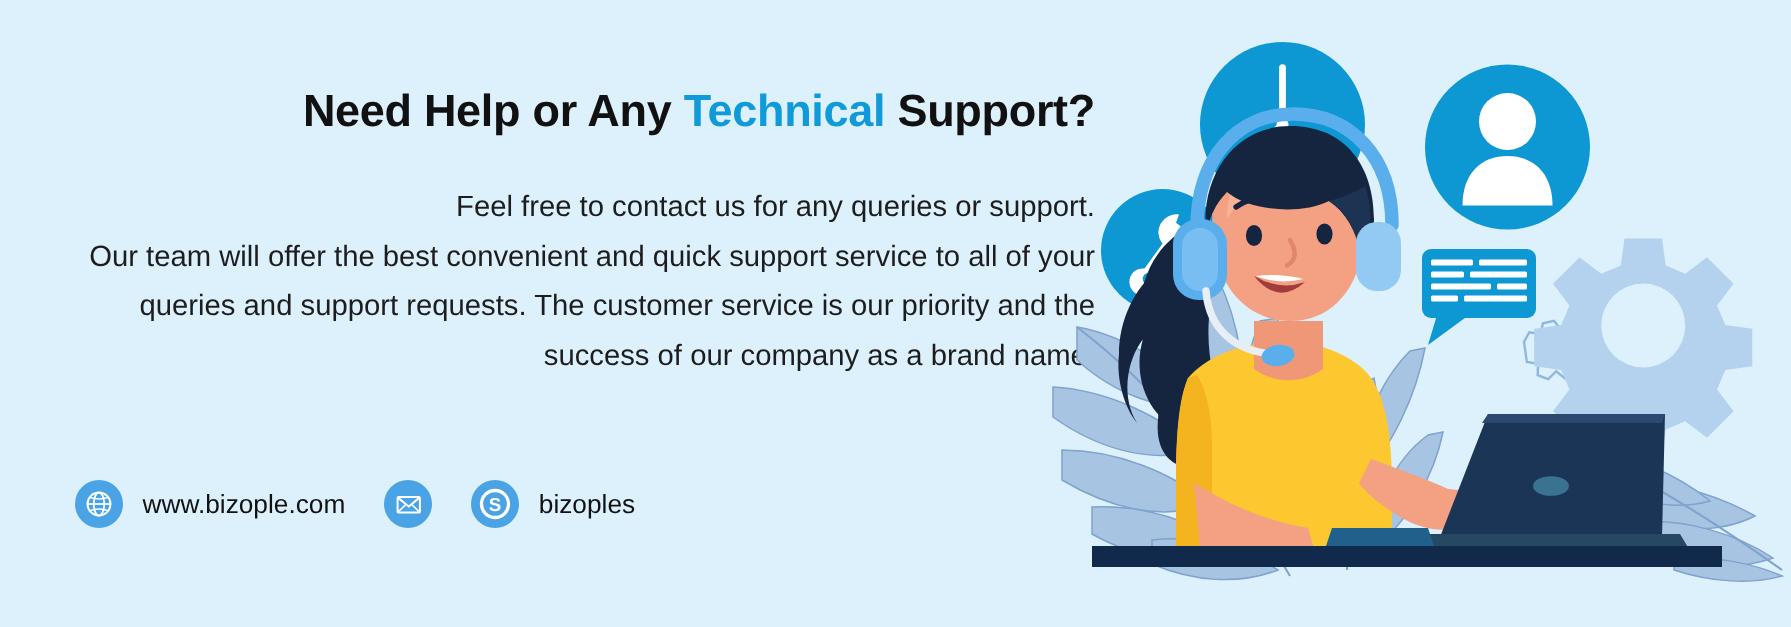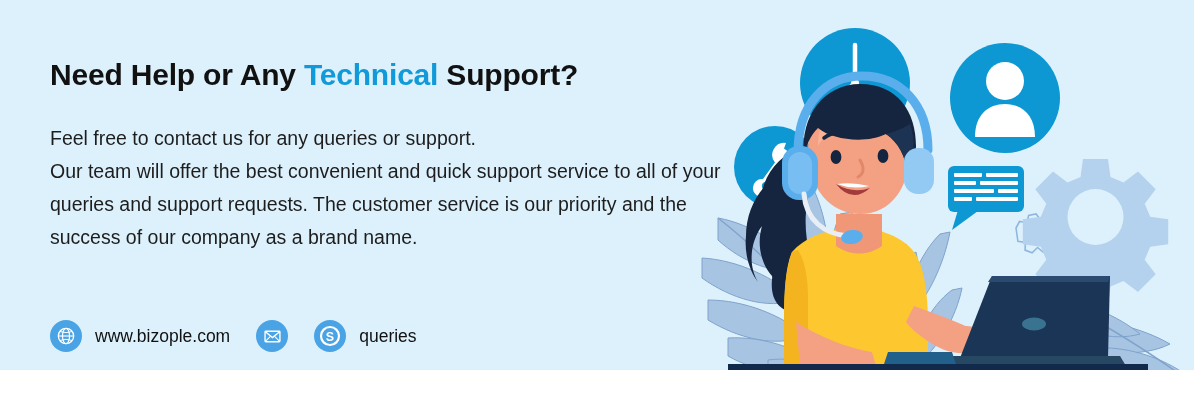"Need Help or Any Technical" #banner { height: 370px -> 418px; text-align: none -> right }
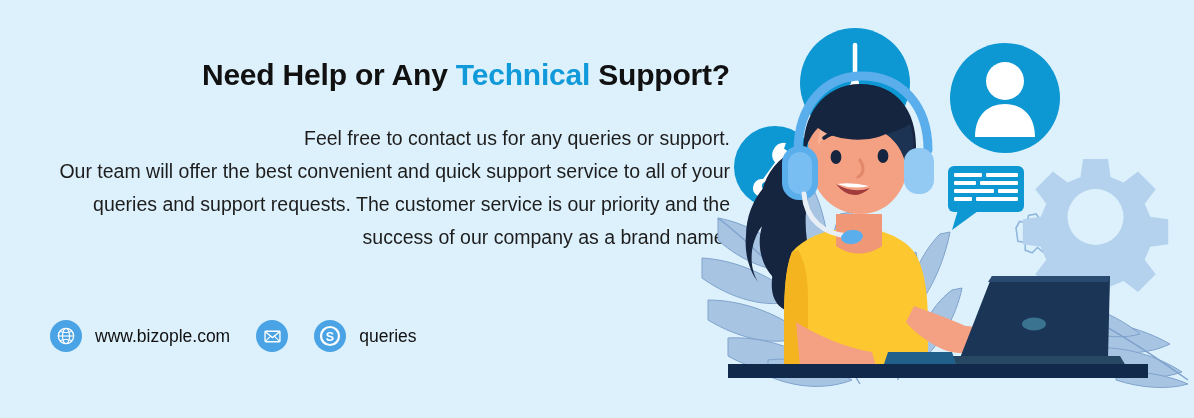"queries" span.contact-label { text: queries -> bizoples }
